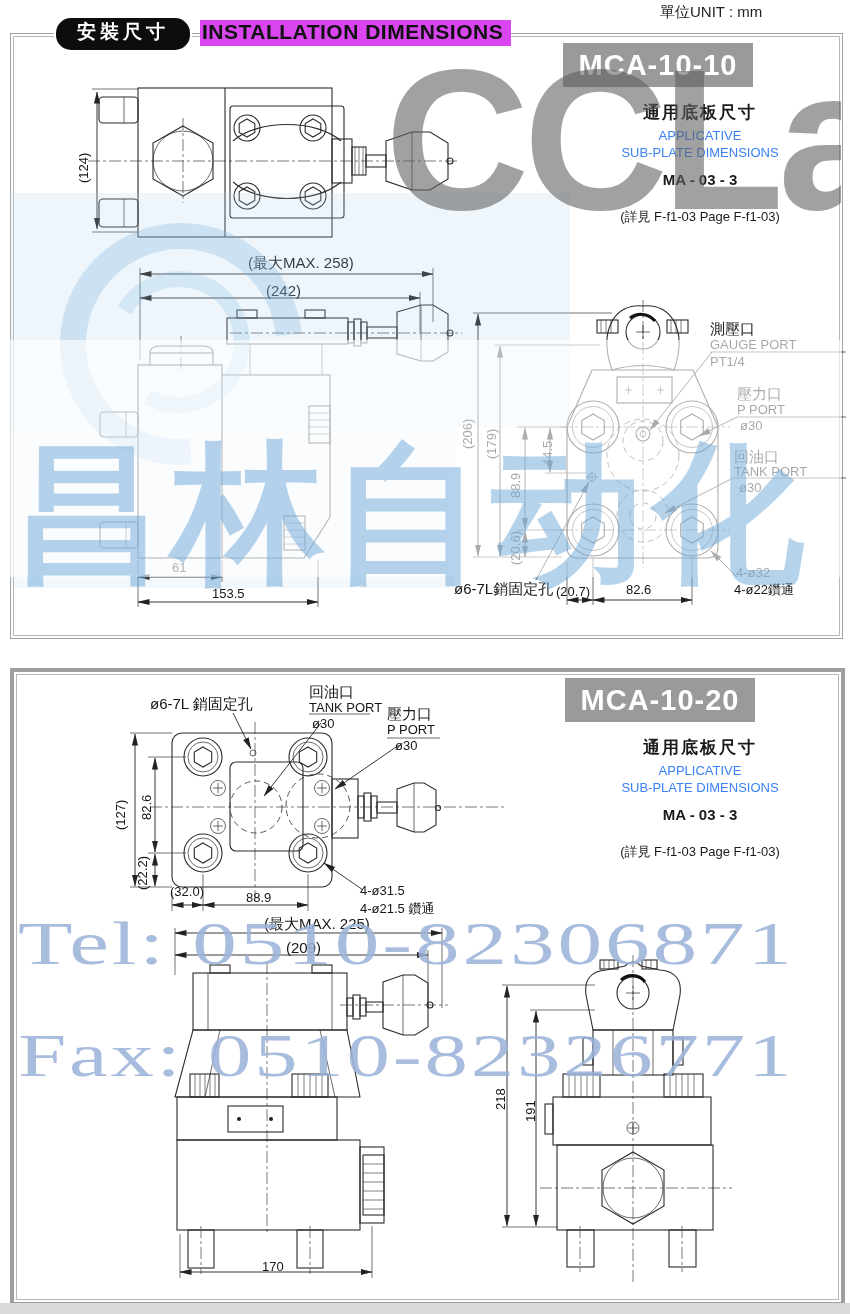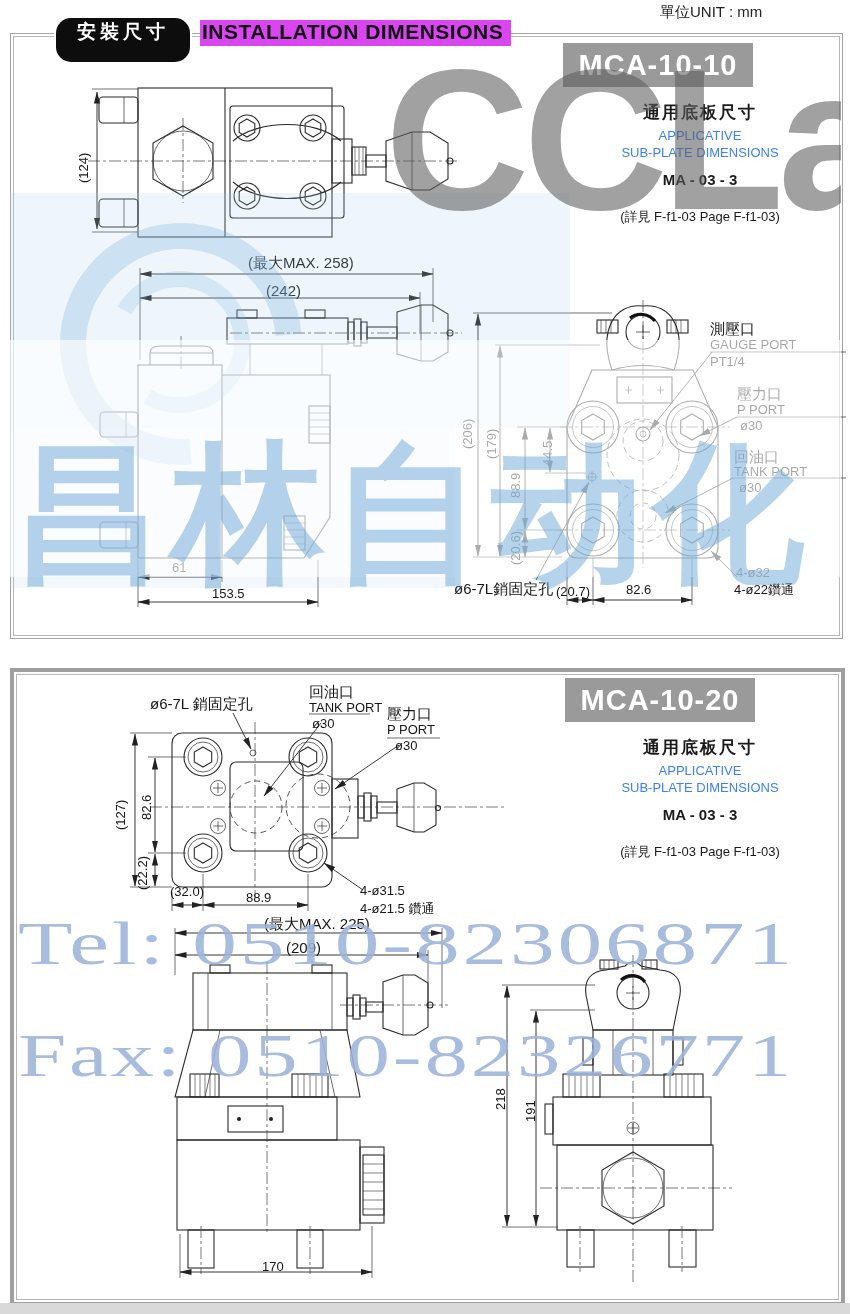"安裝尺寸" #title-pill { height: 44px -> 32px }
